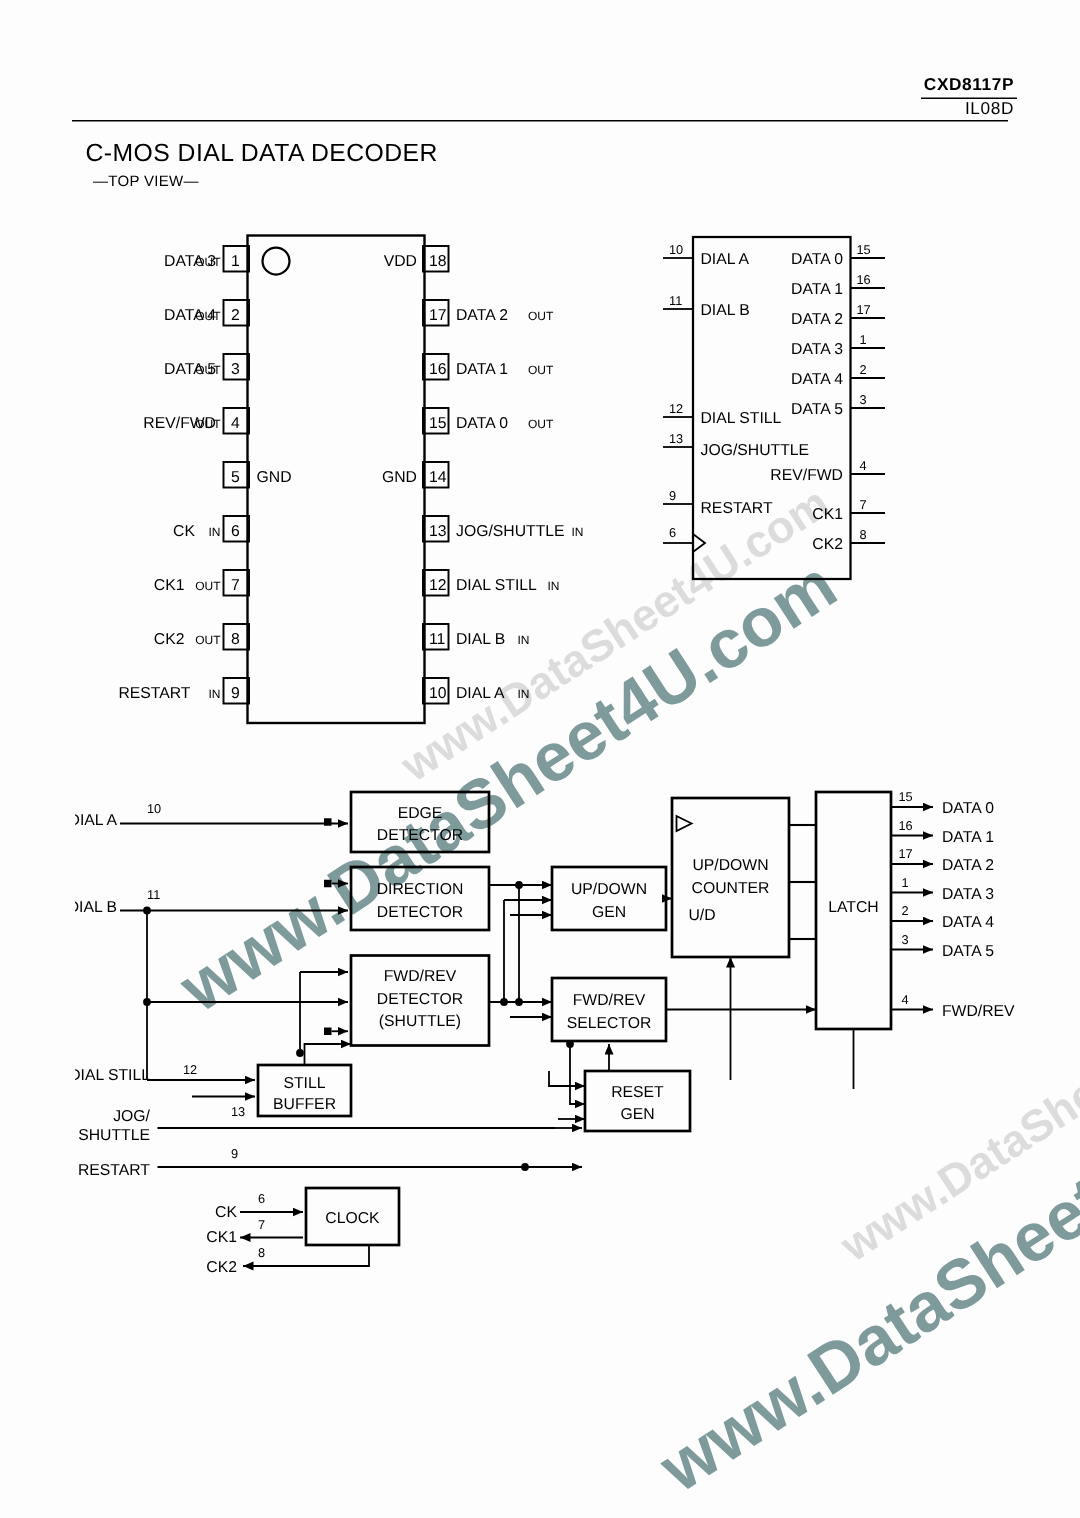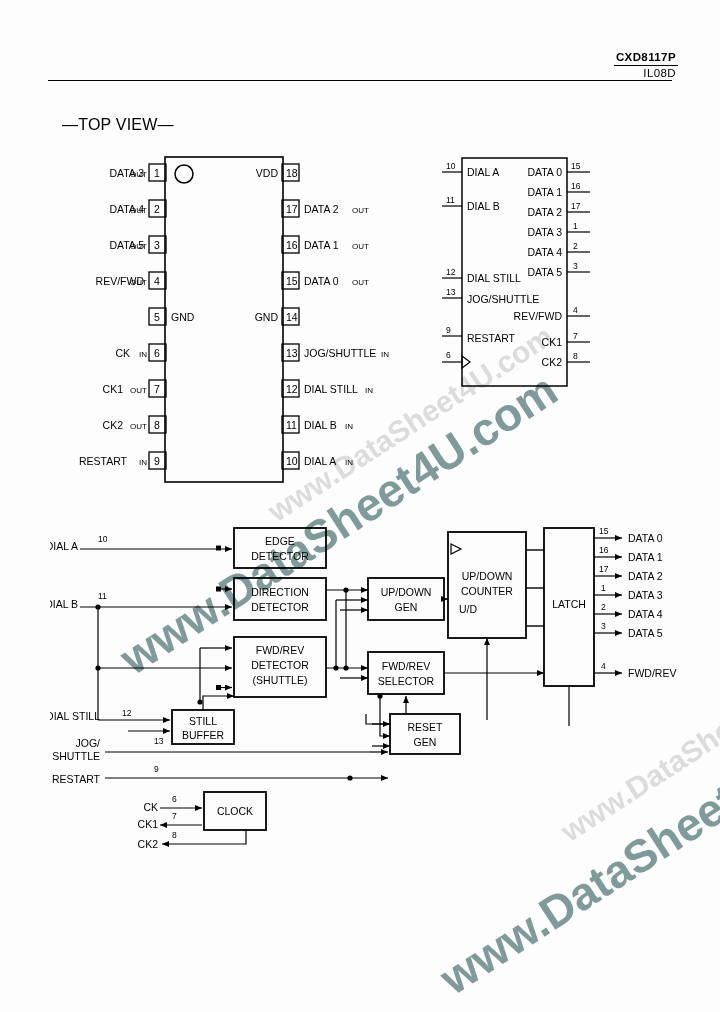"C-MOS DIAL DATA DECODER" div.title { html: none -> <div>C-MOS DIAL DATA DECODER</div> }
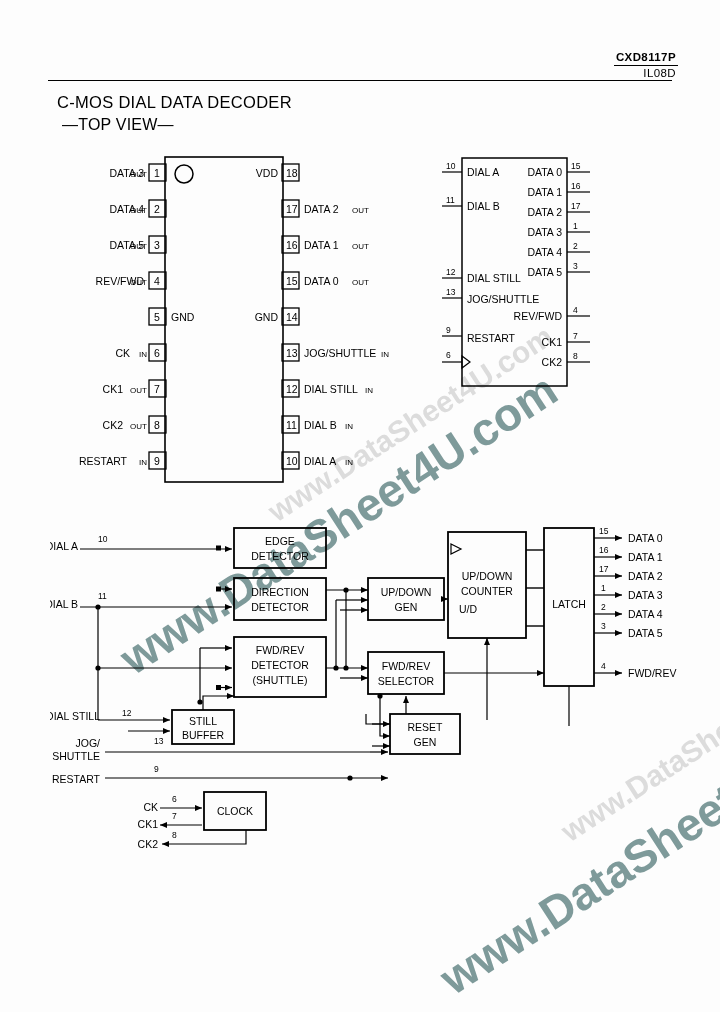"—TOP VIEW—" .subtitle { font-size: 16px -> 10px }
